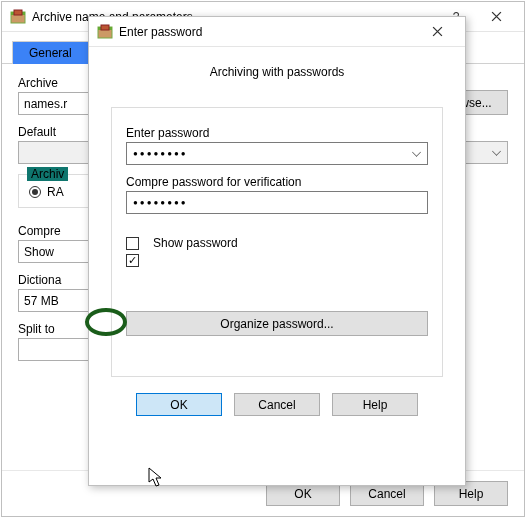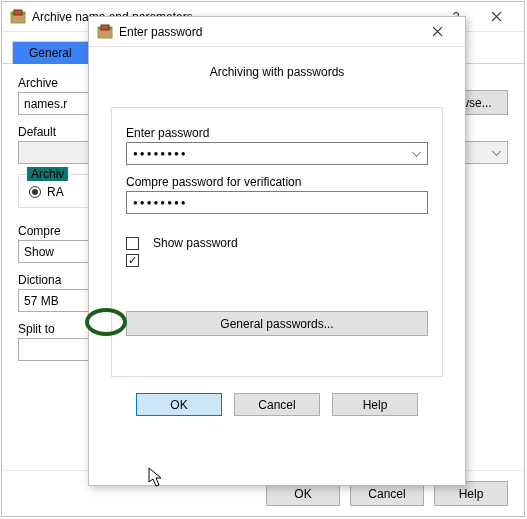"General passwords..." span { text: General passwords -> Organize password }
